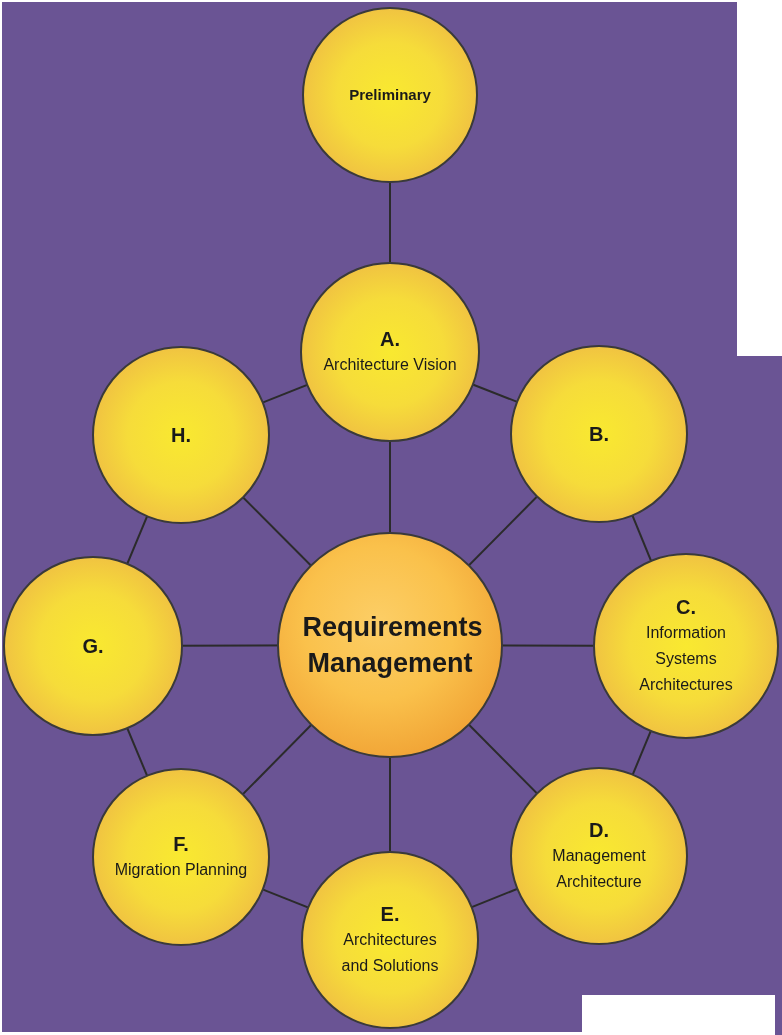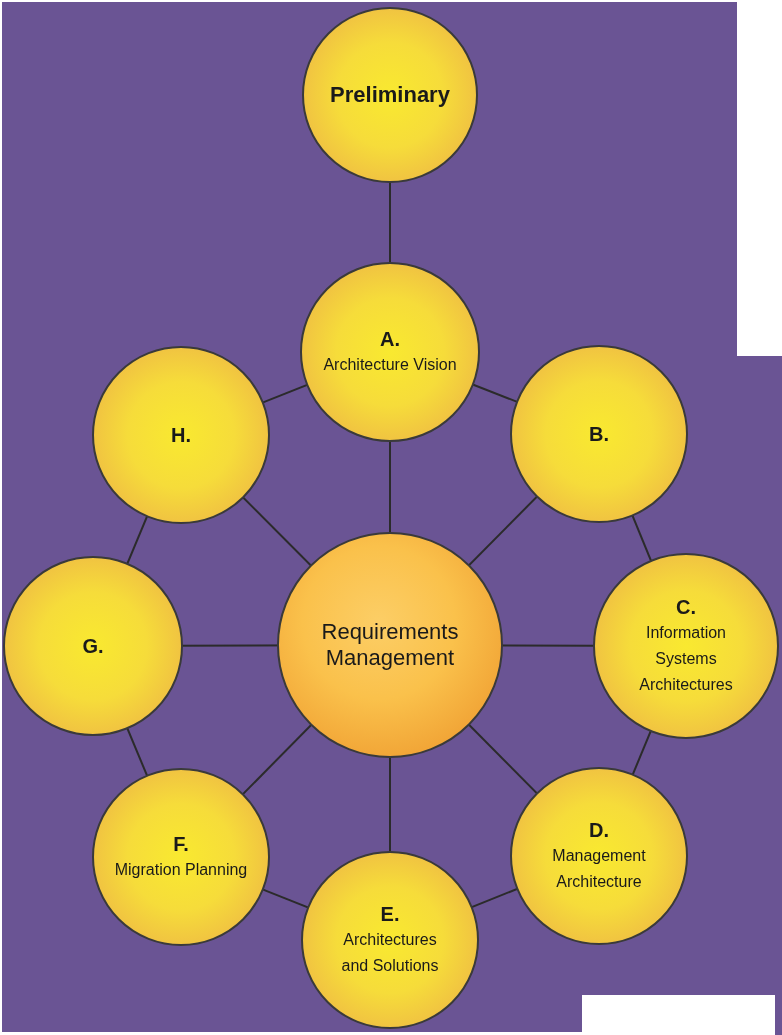"Preliminary" .node-label.preliminary .name { font-size: 22px -> 15px }
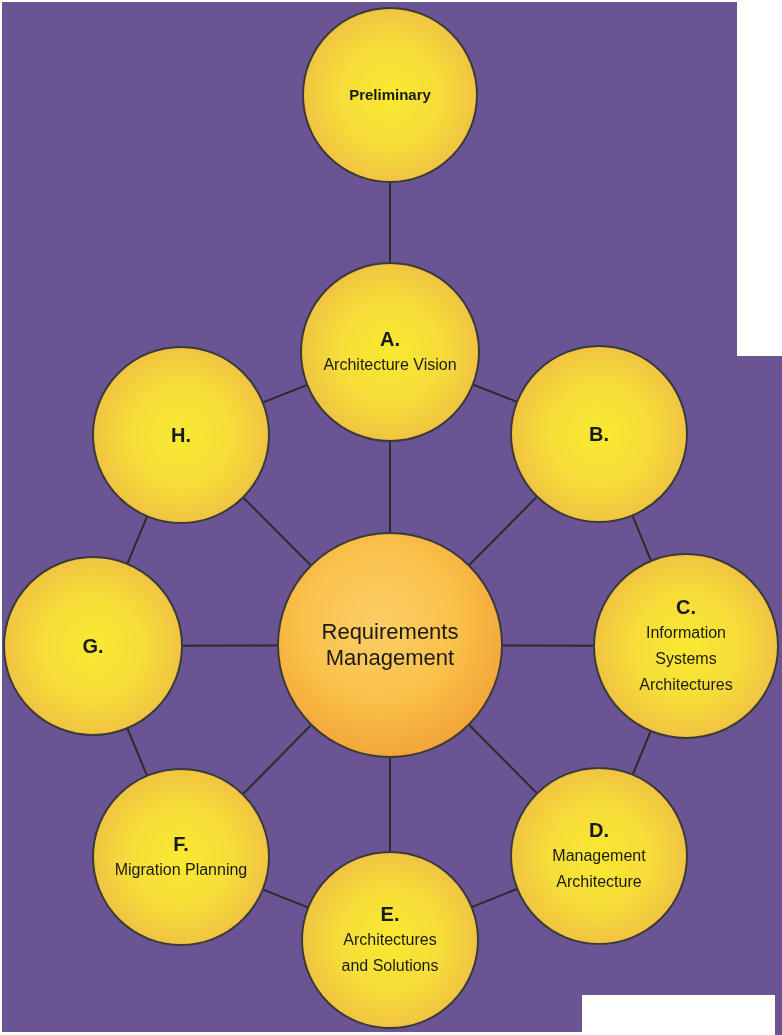"Requirements Management" .node-label.hub .name { font-size: 22px -> 27px; font-weight: normal -> bold; line-height: 26px -> 36px }
